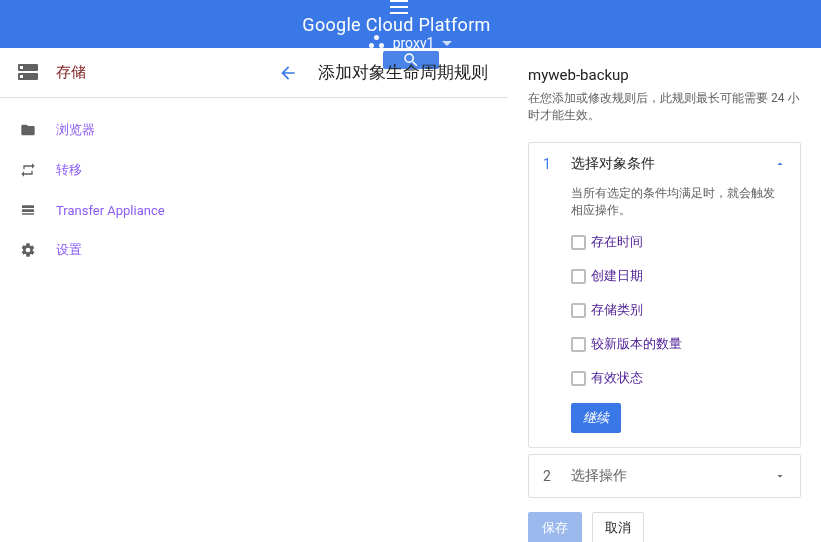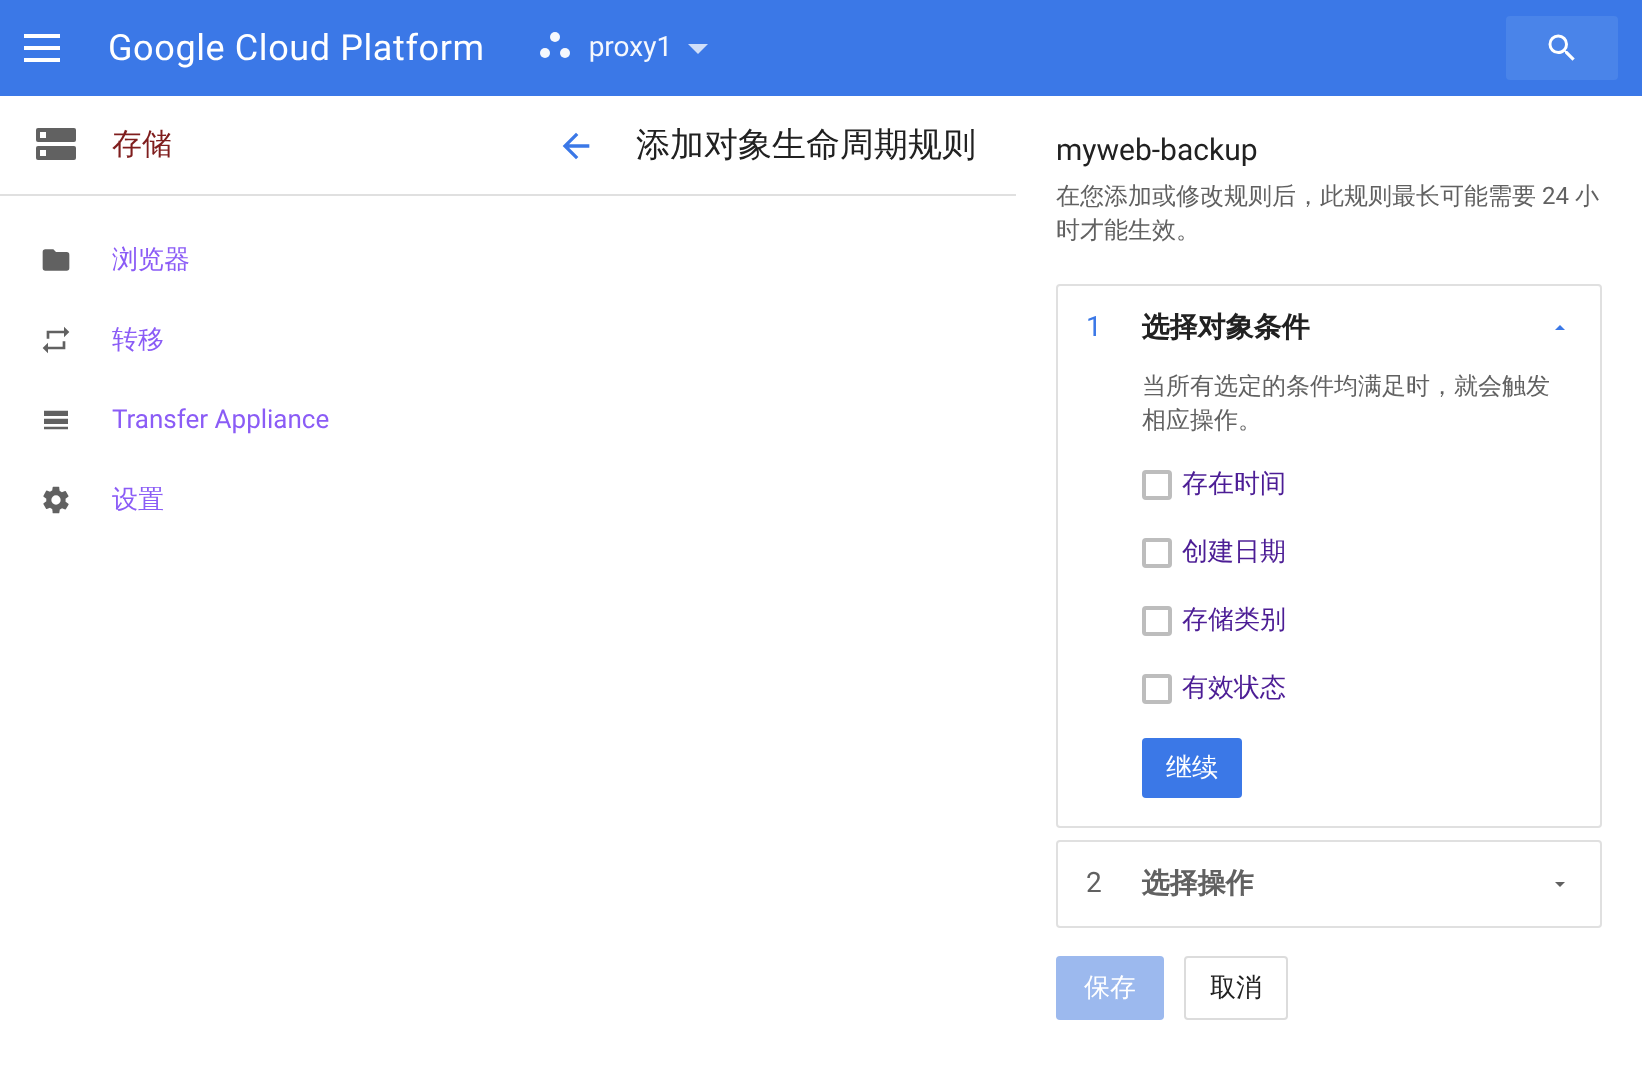"Google Cloud Platform" .topbar { flex-direction: none -> column }
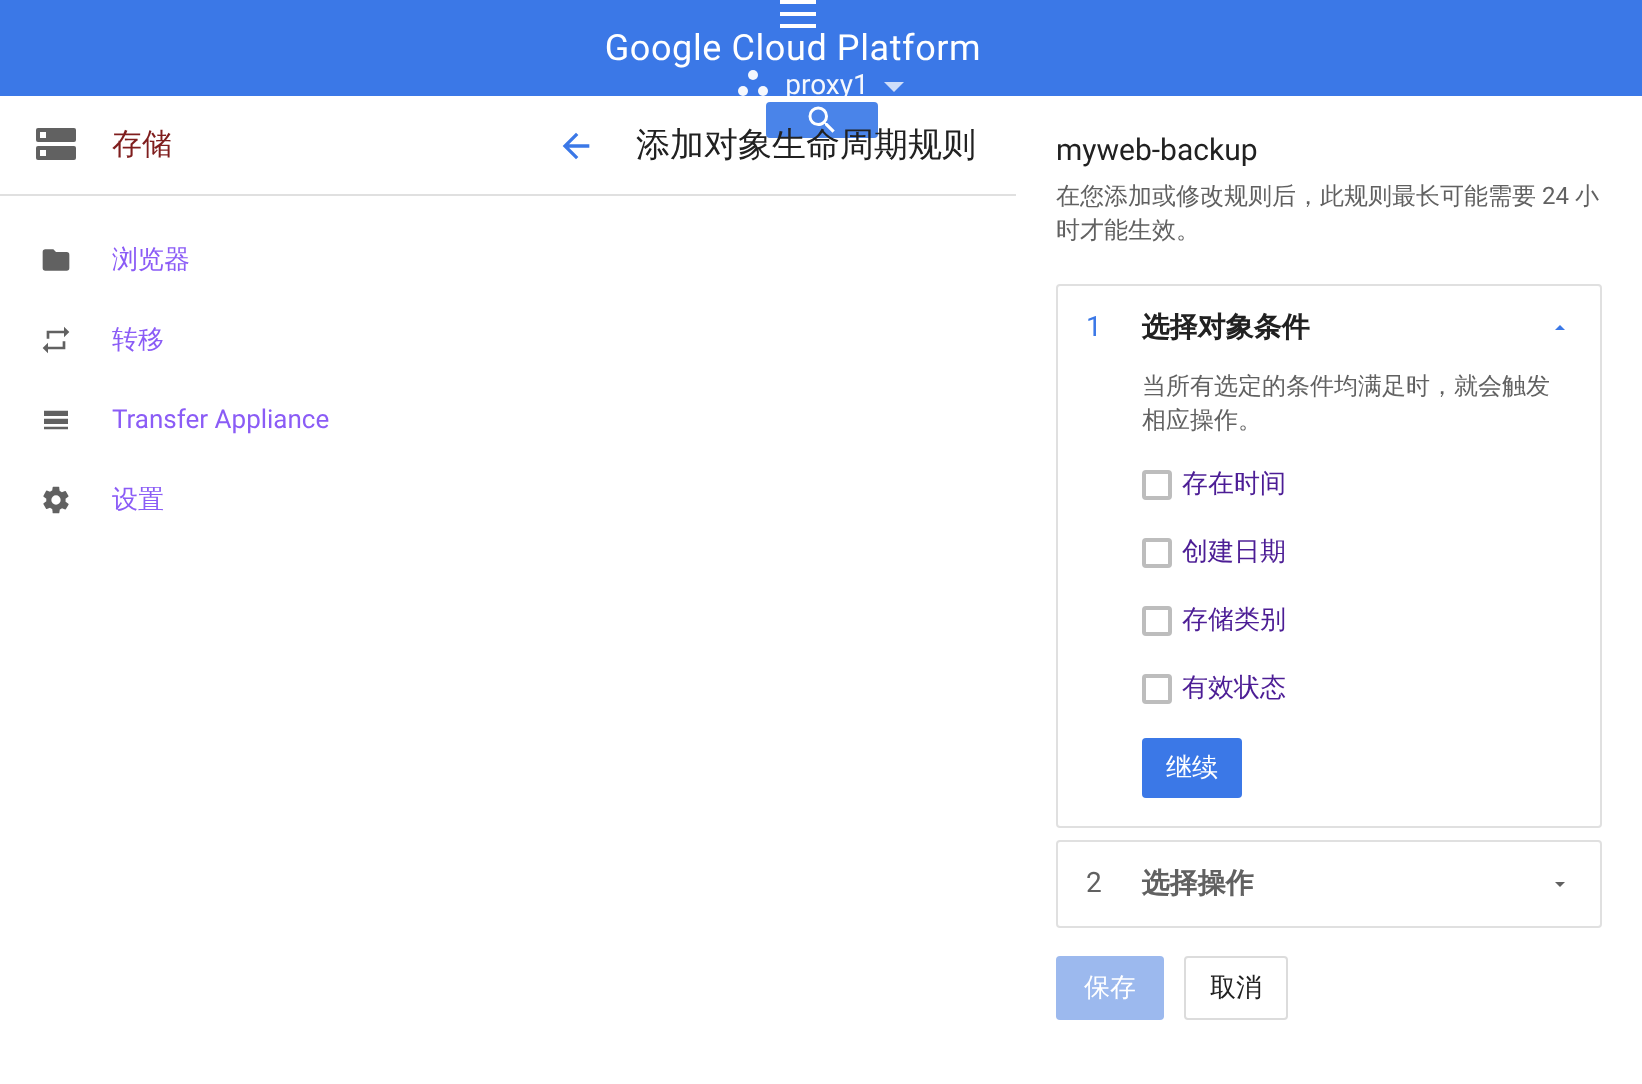"选择对象条件" .step-label { font-weight: bold -> none }
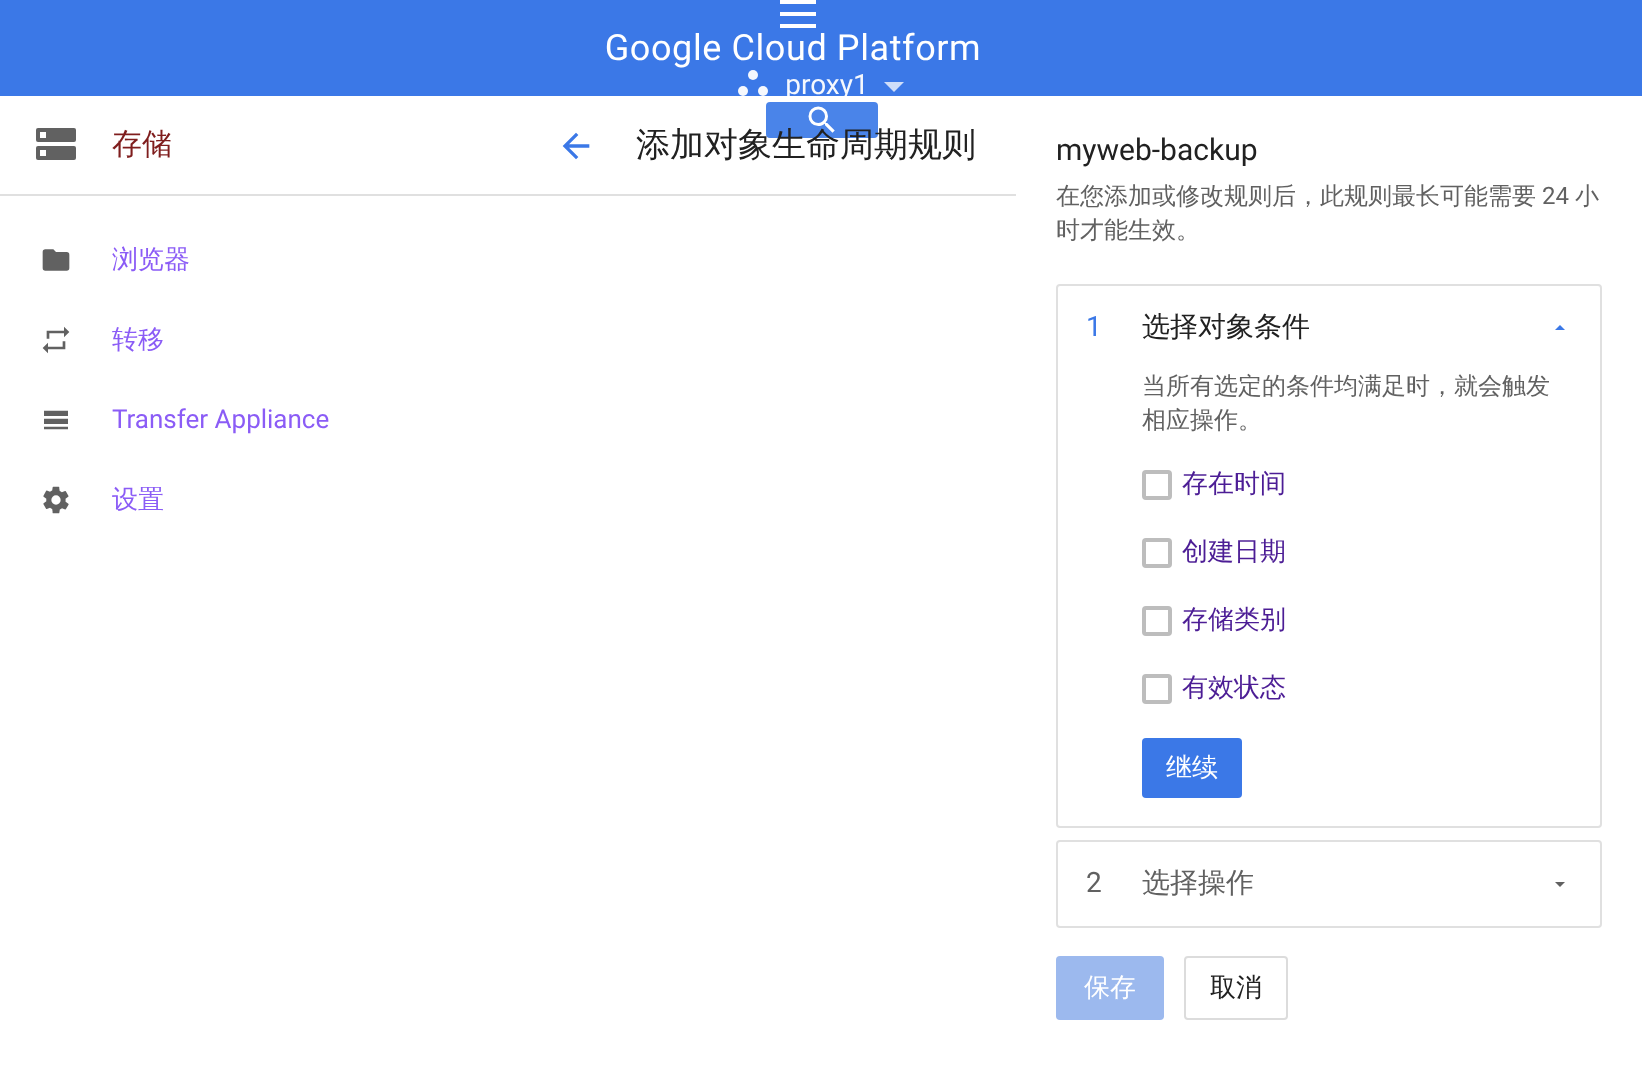"较新版本的数量" div.cb-row { html: none -> <div> <span></span> <span>较新版本的数量</span> </div> }
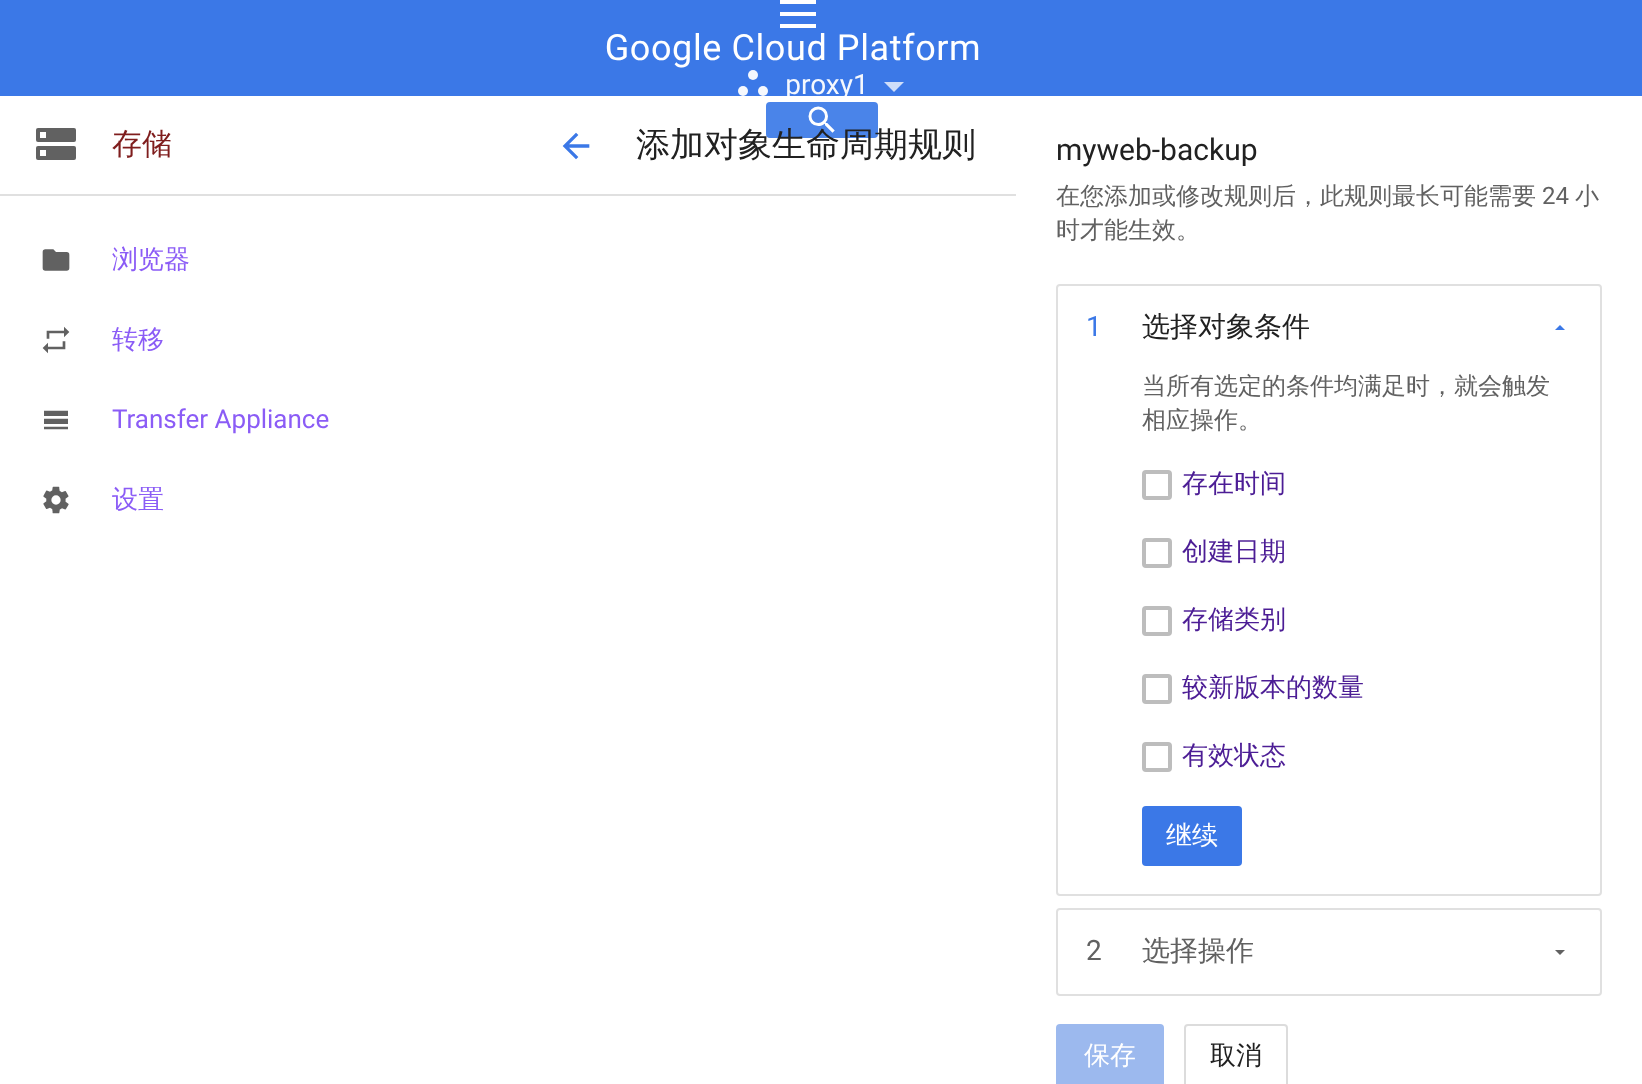"继续" .continue-btn { font-style: none -> italic }
